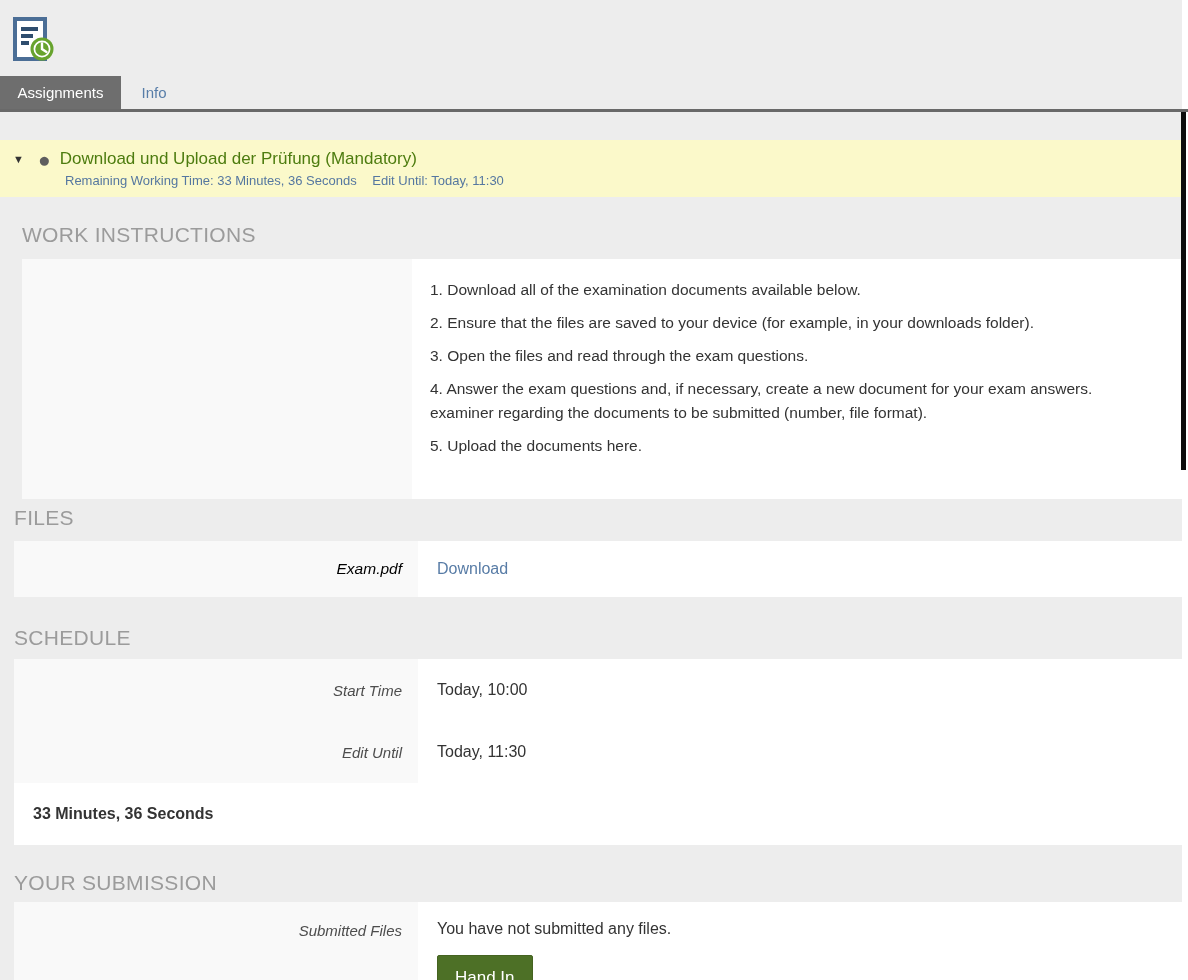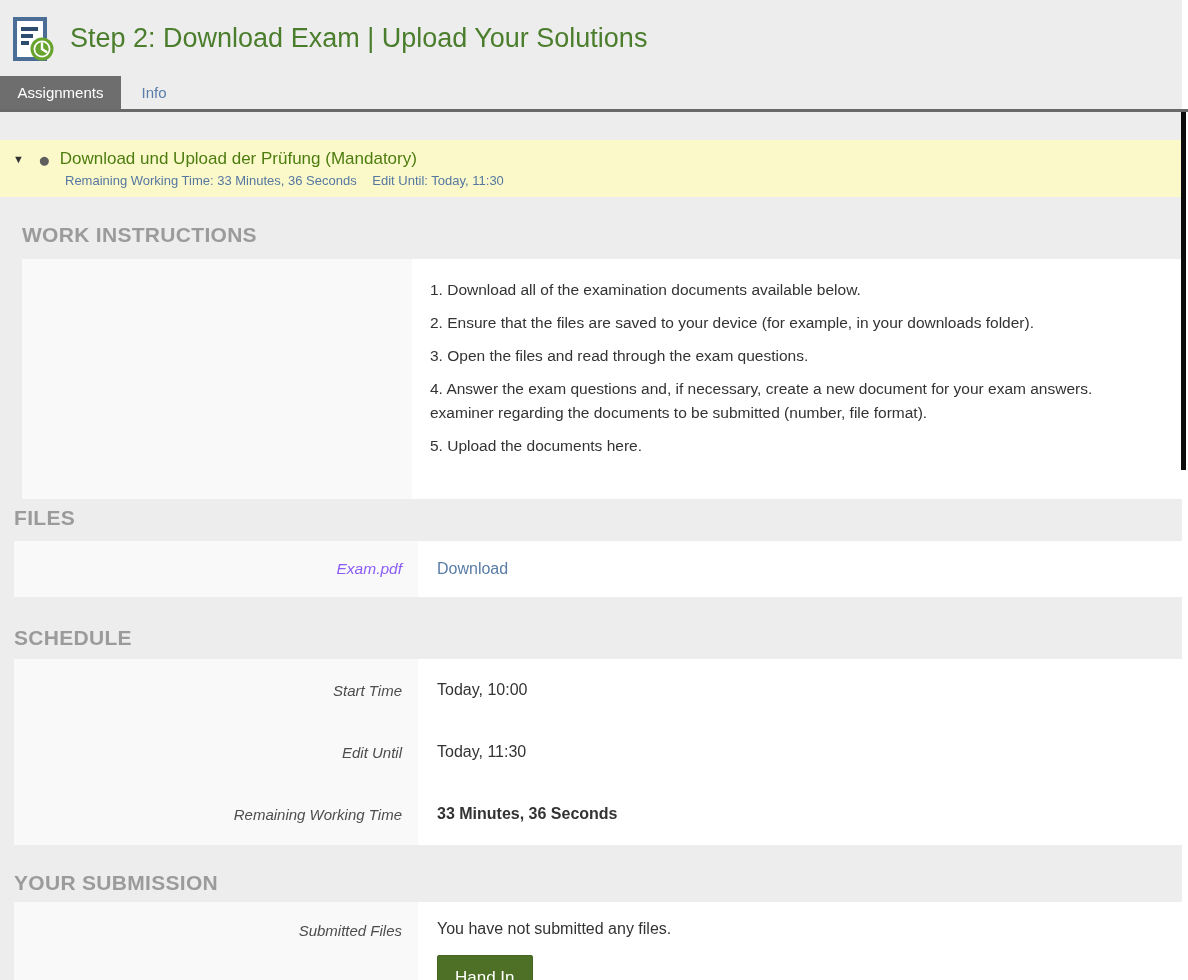"Step 2: Download Exam |" h1.page-title { html: <h1>Step 2: Download Exam | Upload Your Solutions</h1> -> none }
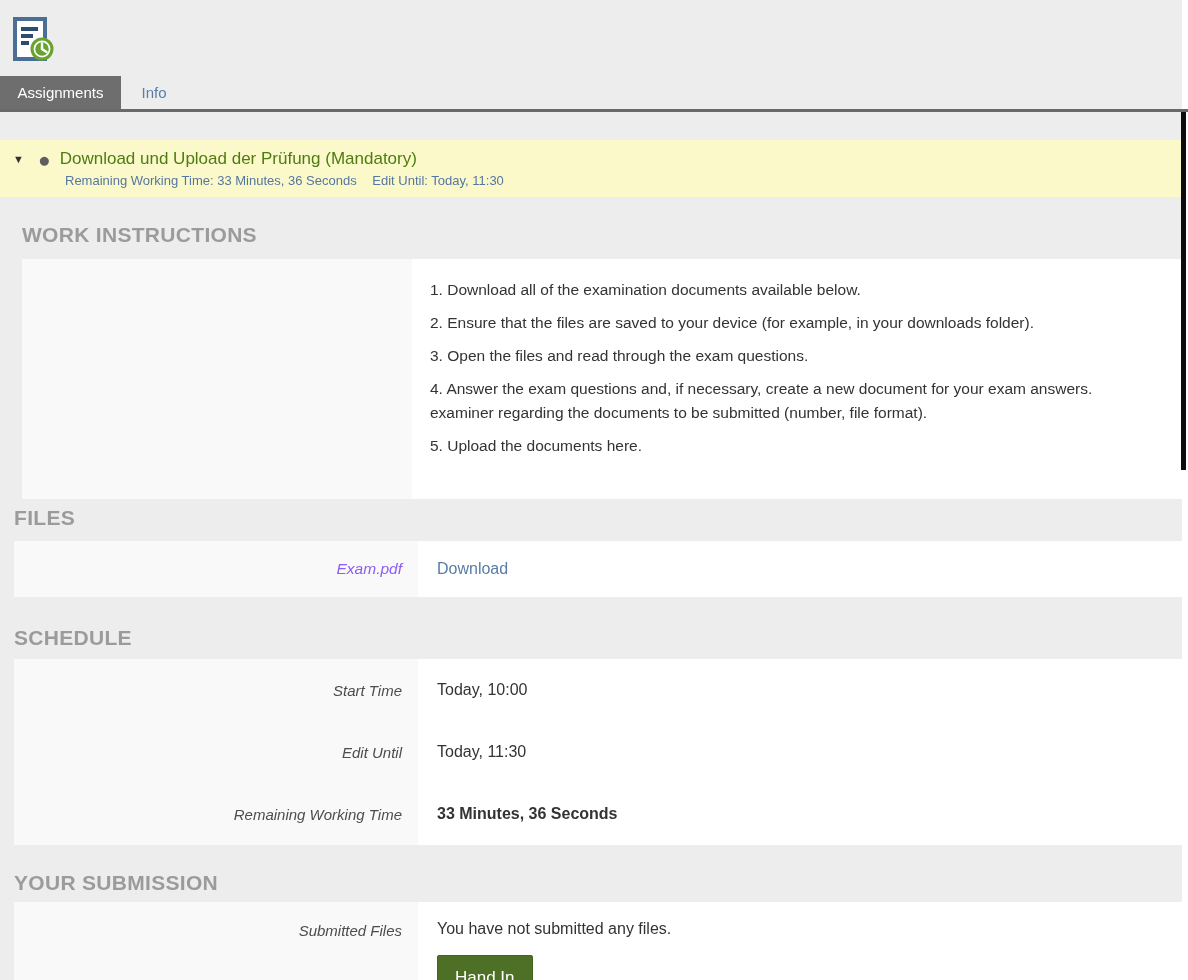"WORK INSTRUCTIONS" .section-h { font-weight: 700 -> 400 }
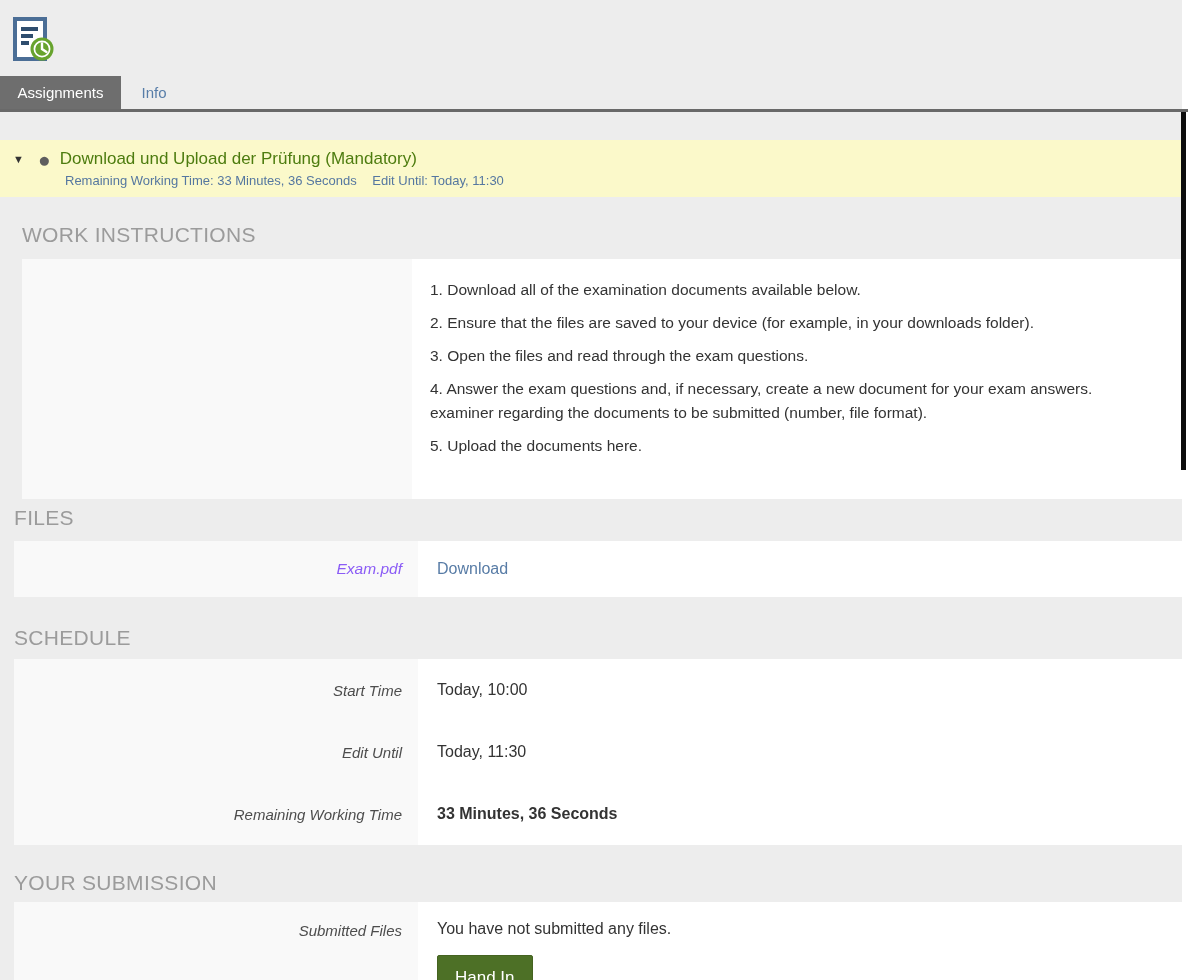"Exam.pdf" .file-name { color: #8b5cf6 -> #000000 }
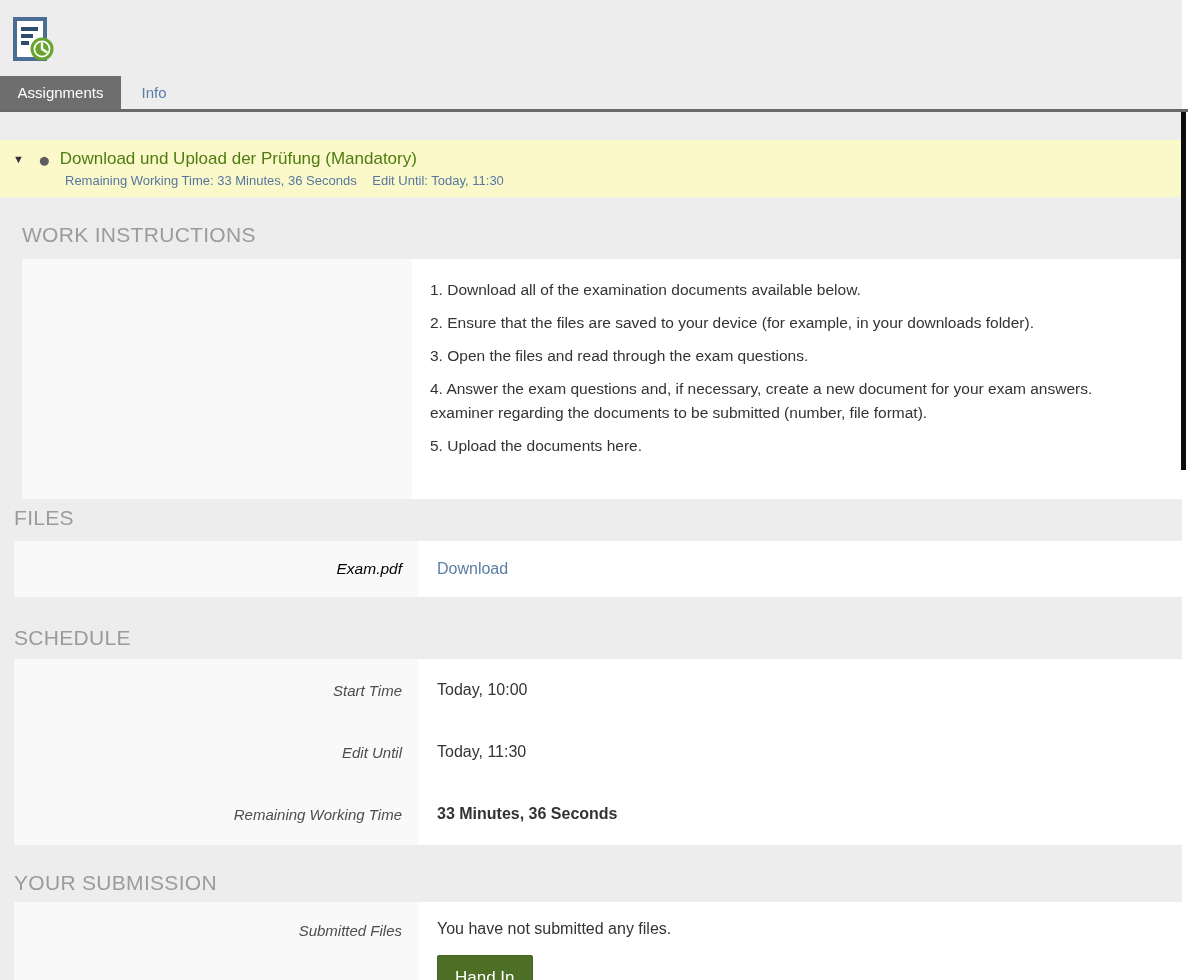"Remaining Working Time" div.cell-gray { html: <div> <span>Remaining Working Time</span> </div> -> none }
